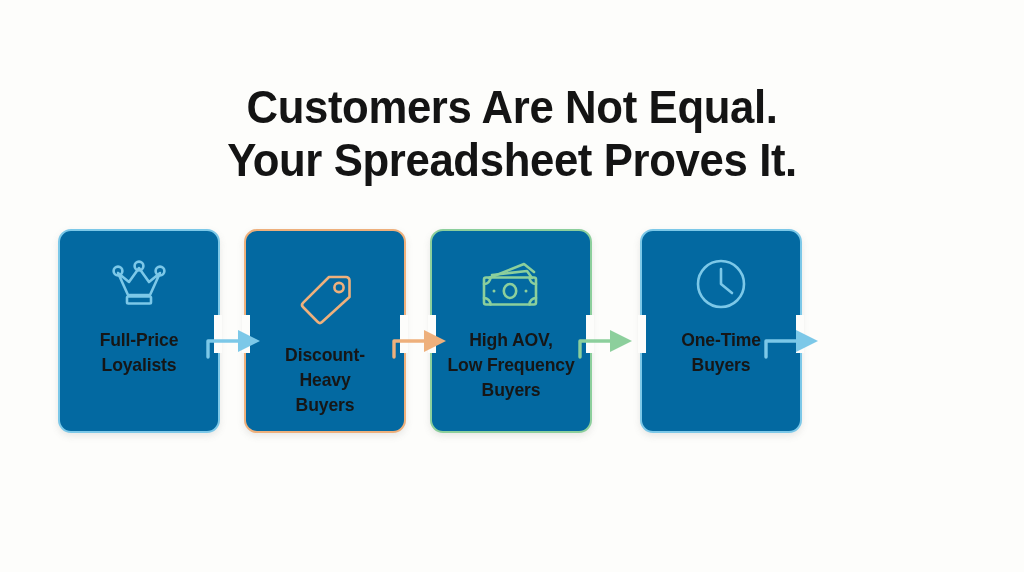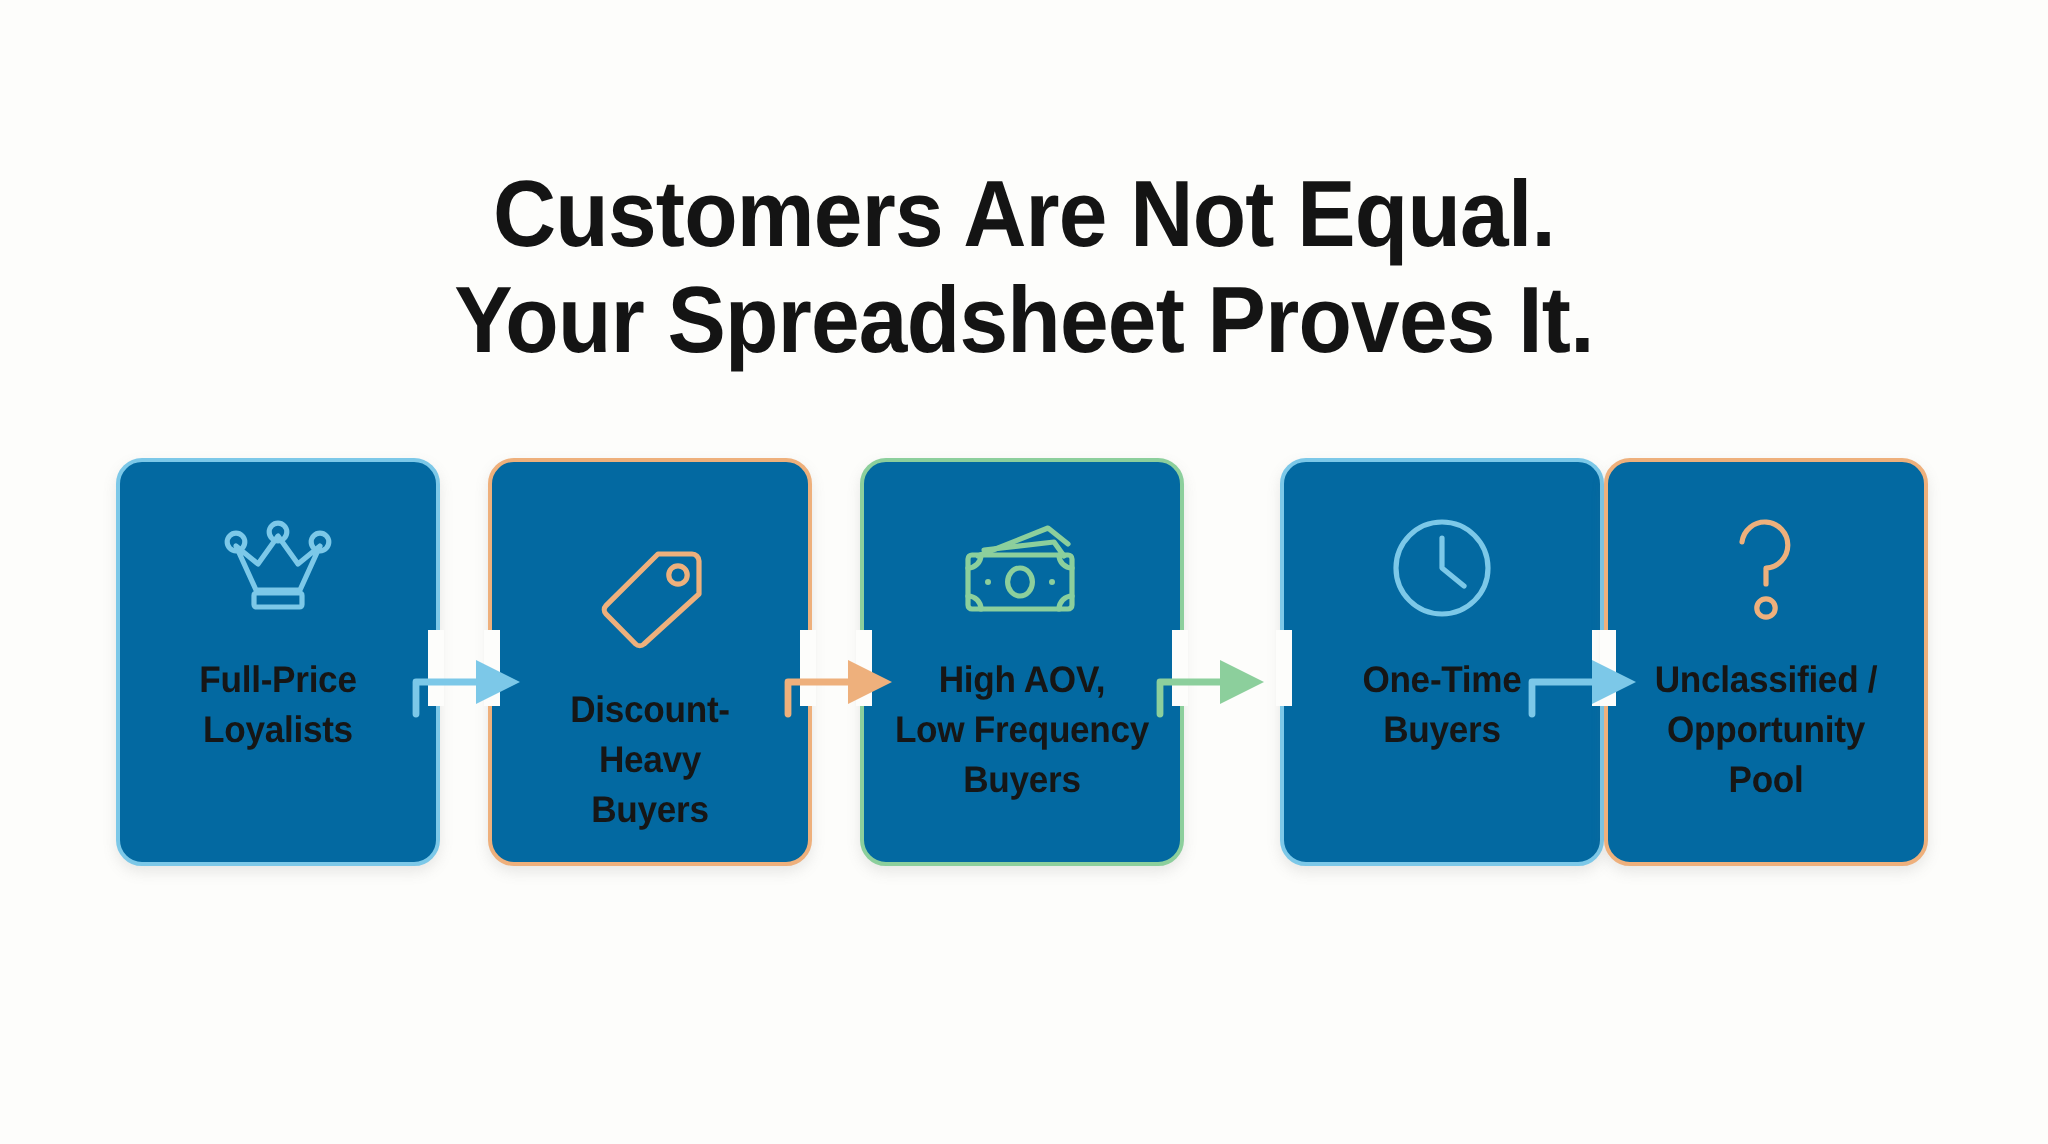"Unclassified /" div.card { html: <div> <div> <svg> <path></path> <circle></circle> </svg> </div> <div> <span>Unclassified /</span> <span>Opportunity</span> <span>Pool</span> </div> <div></div> </div> -> none }
